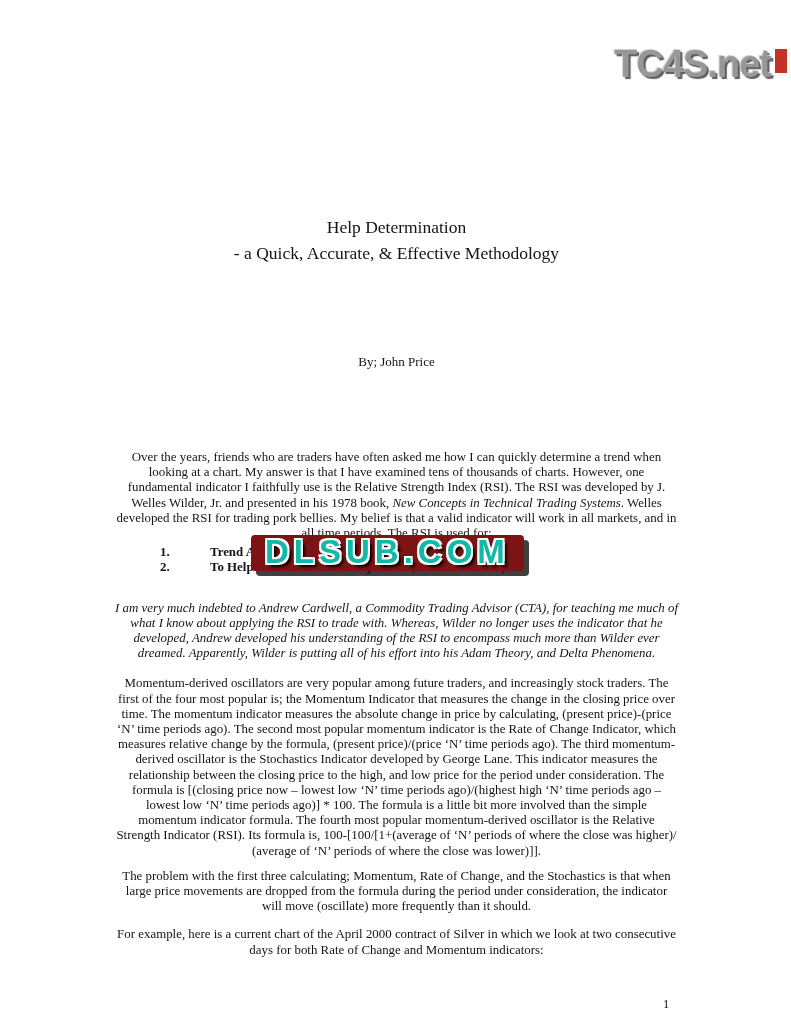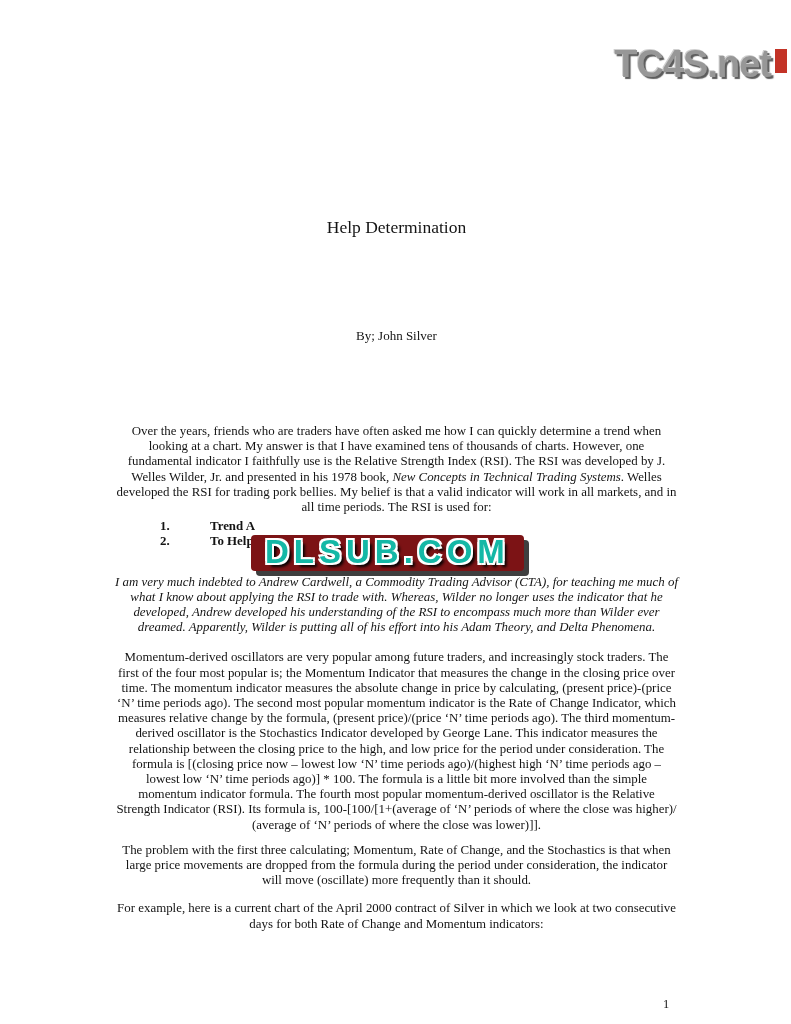"- a Quick, Accurate, &" div { html: none -> <div>- a Quick, Accurate, &amp; Effective Methodology</div> }
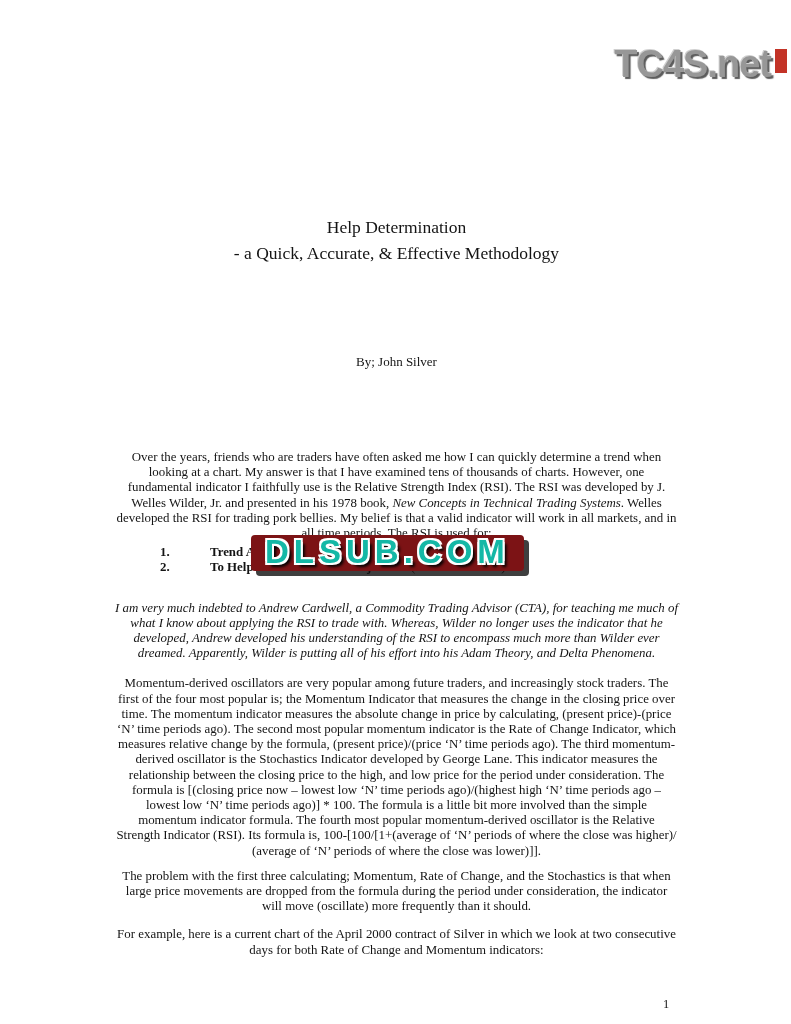"By; John Silver" div.byline { text: Silver -> Price }
